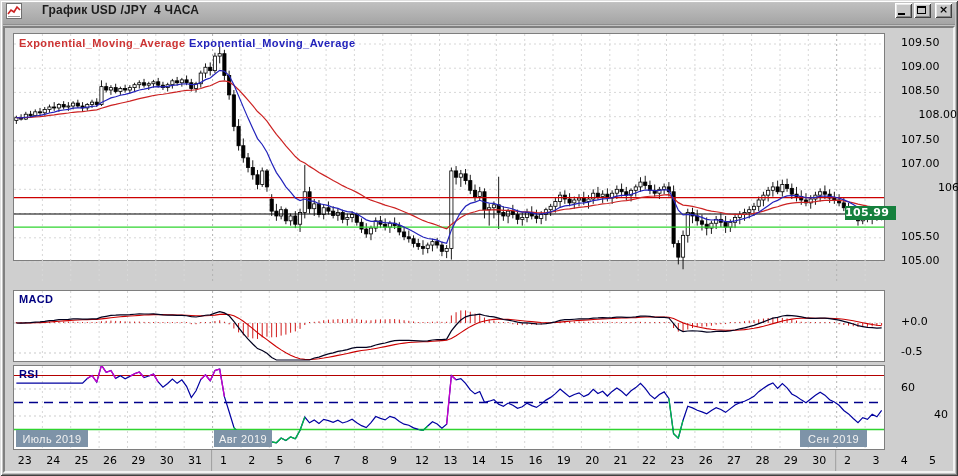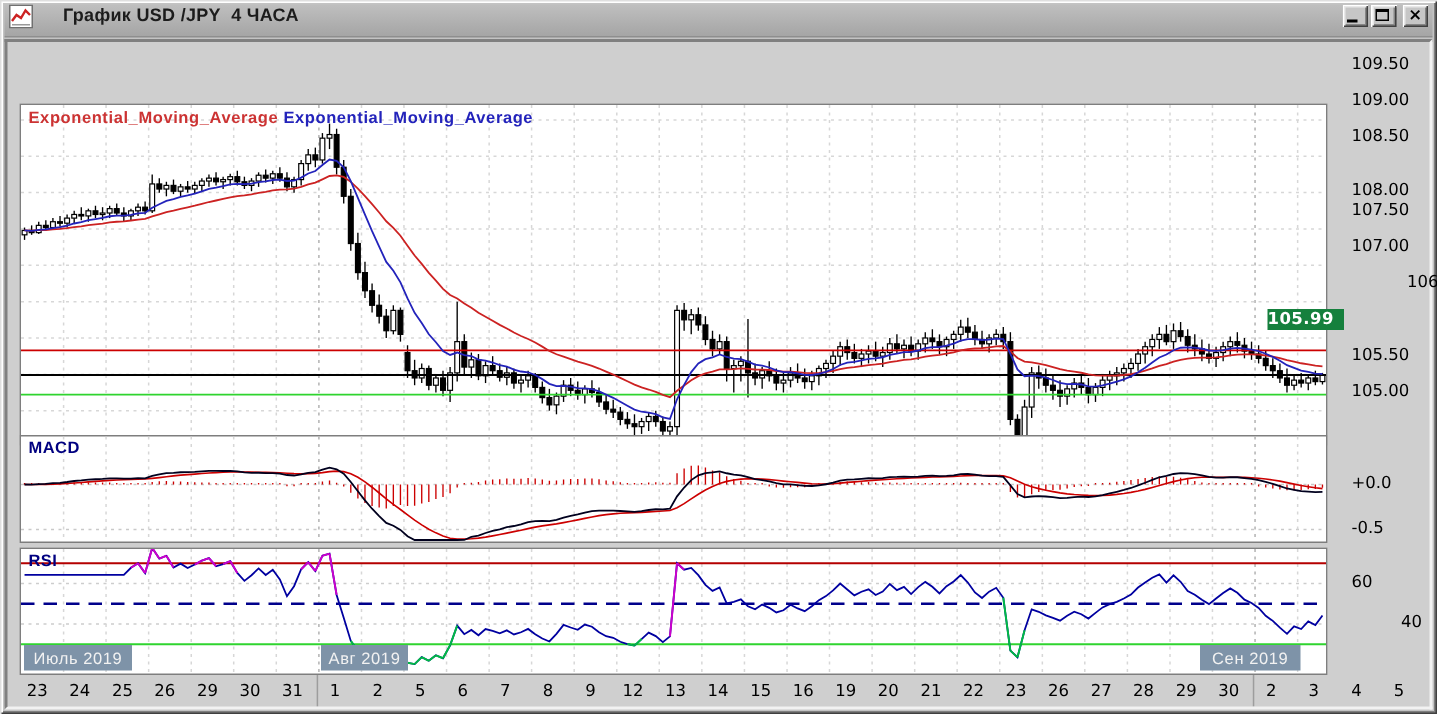"Exponential_Moving_Average" #main-panel { margin-top: 36px -> none }
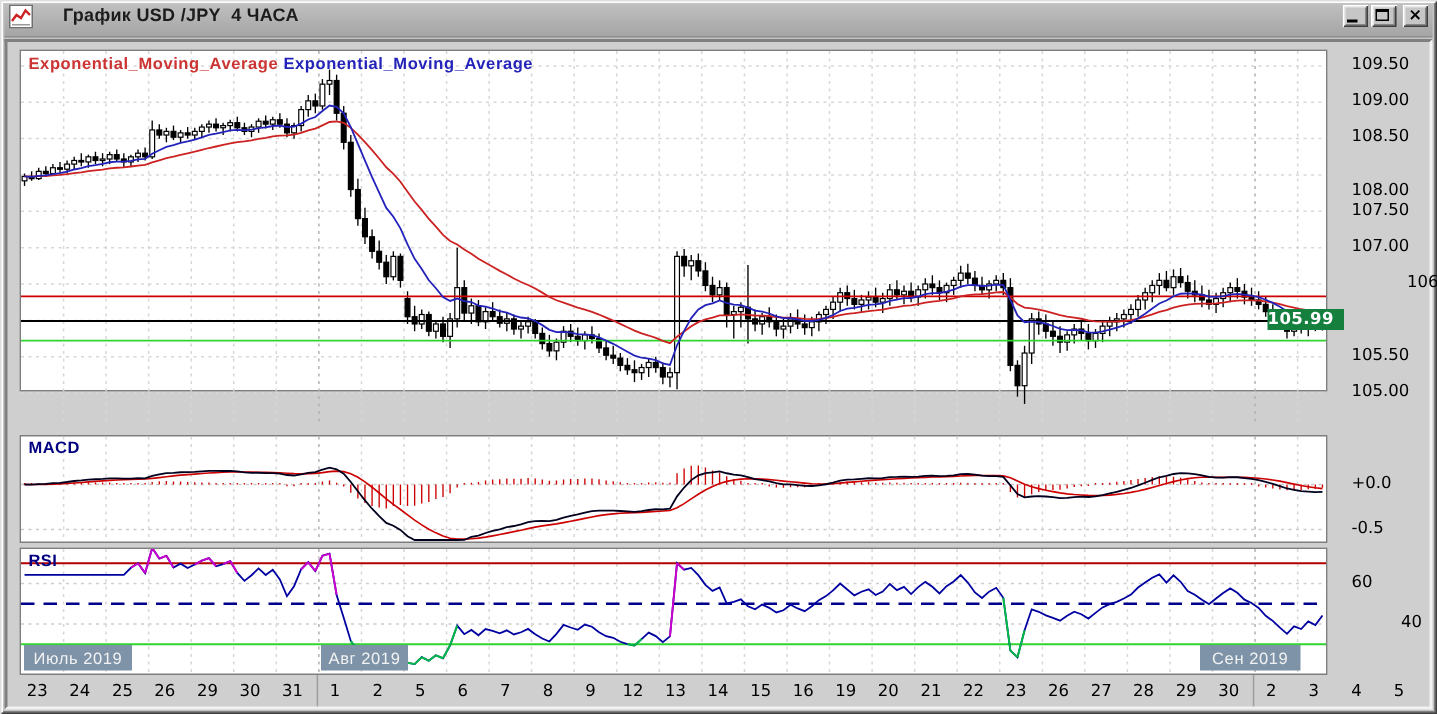"108.00" div.gutter-label { text-align: none -> right; top: 92px -> 80px }
